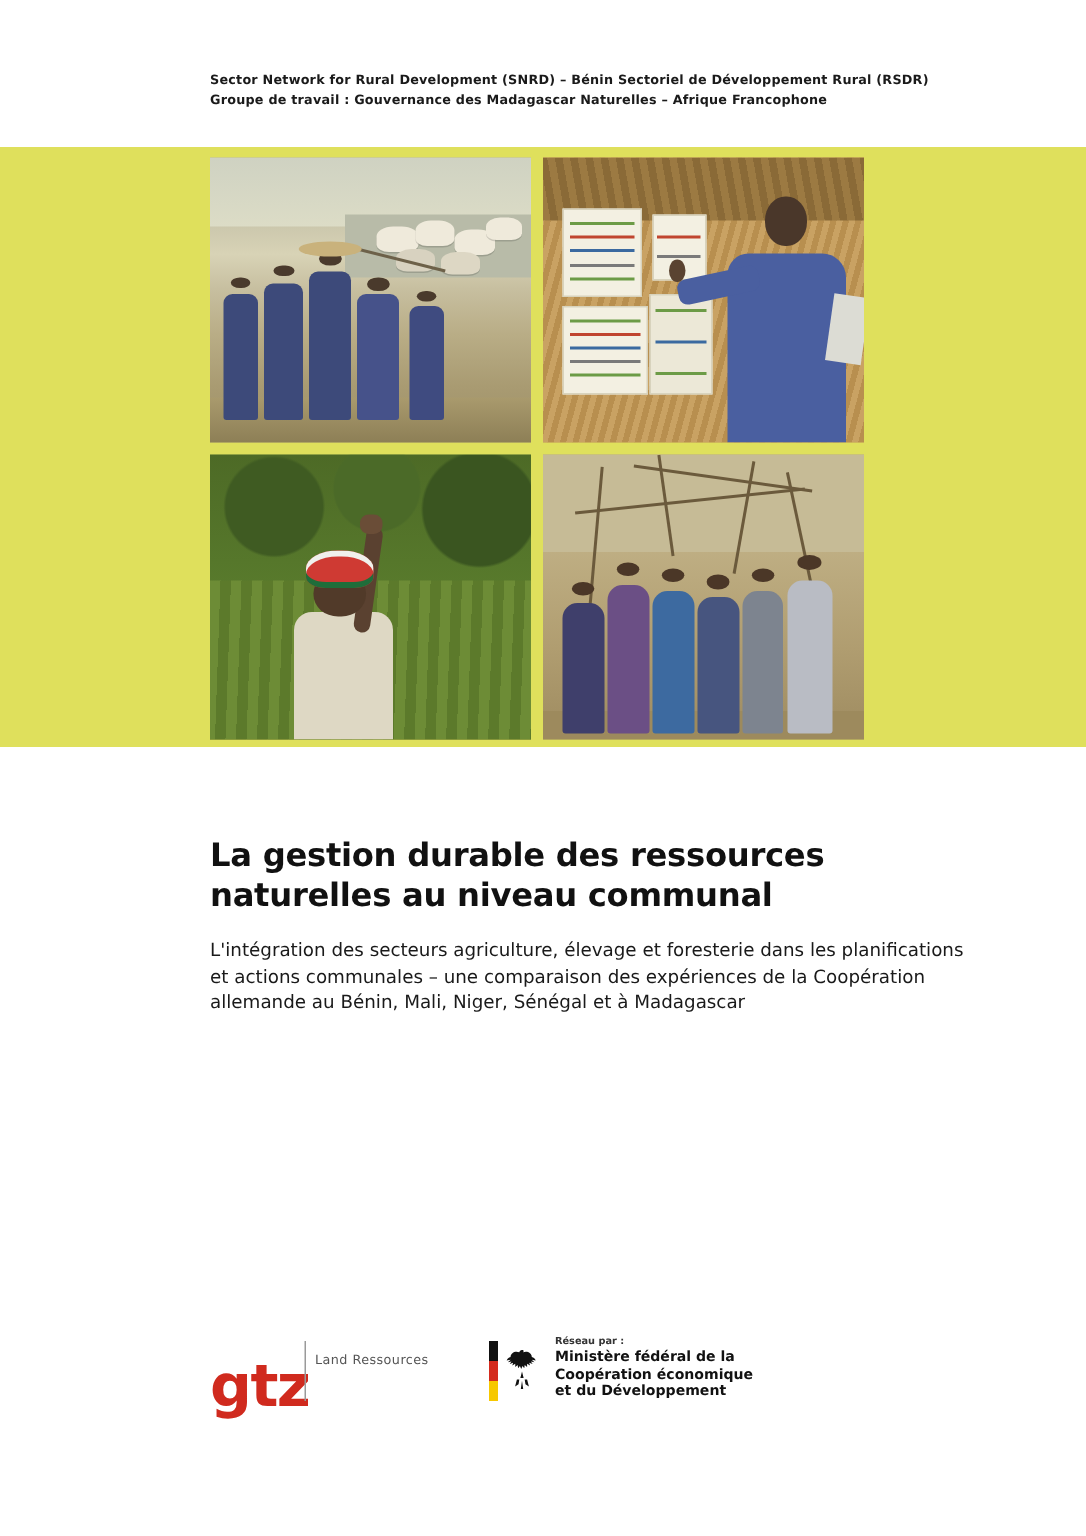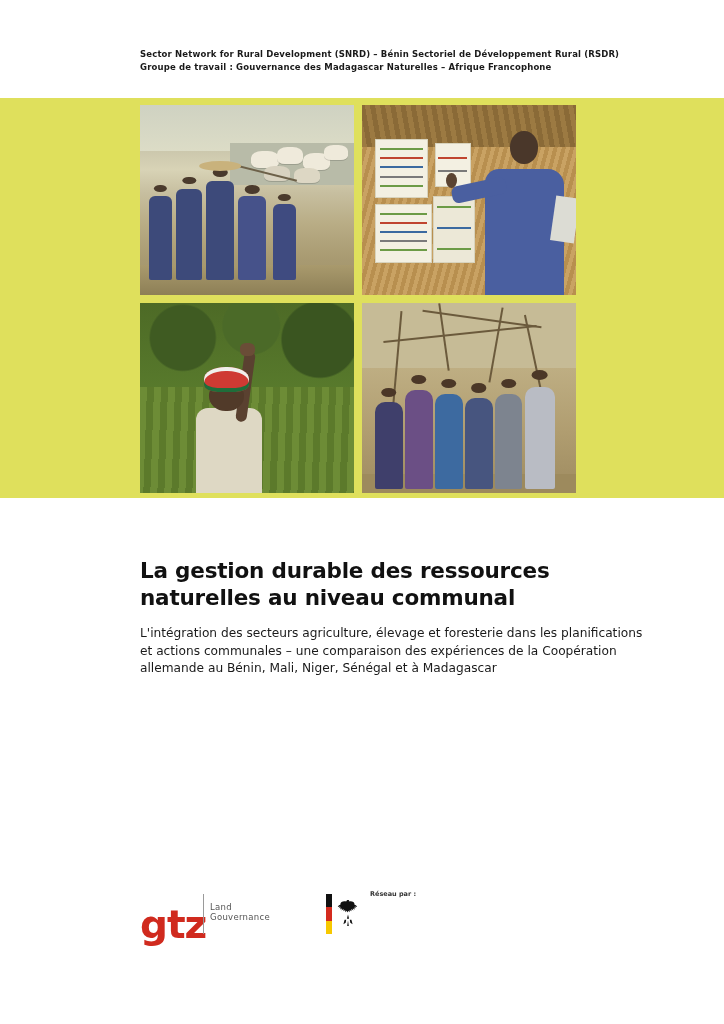"Land Gouvernance" span.gtz-sub { text: Gouvernance -> Ressources }
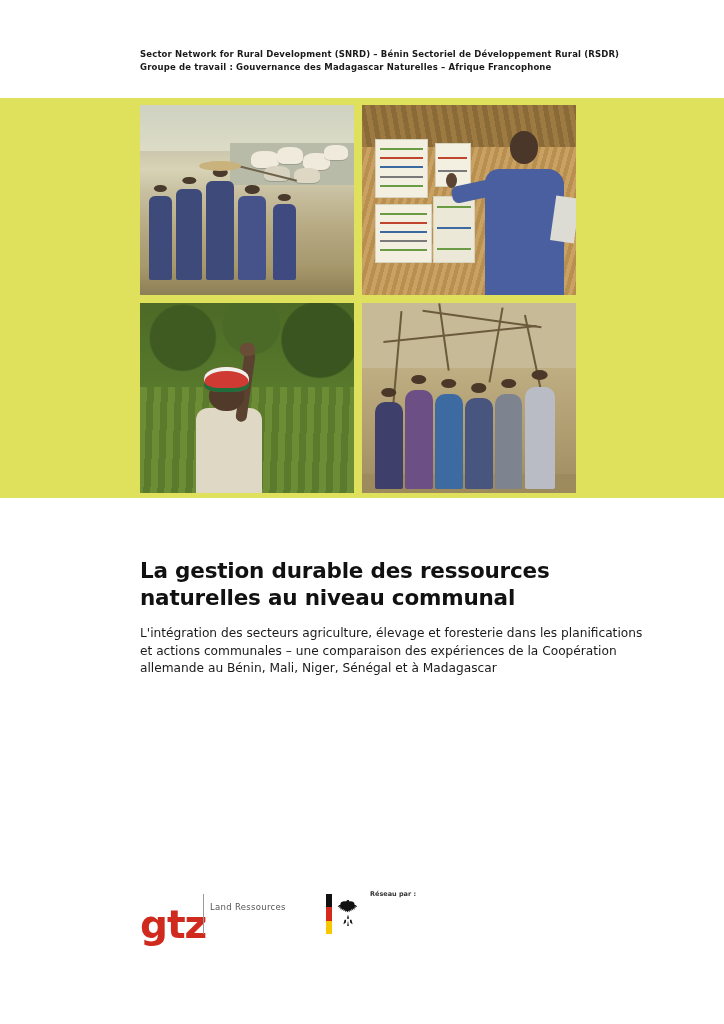"Ministère fédéral de la" div.bmz-lines { html: none -> <div> <div>Ministère fédéral de la</div> <div>Coopération économique</div> <div>et du Développement</div> </div> }
